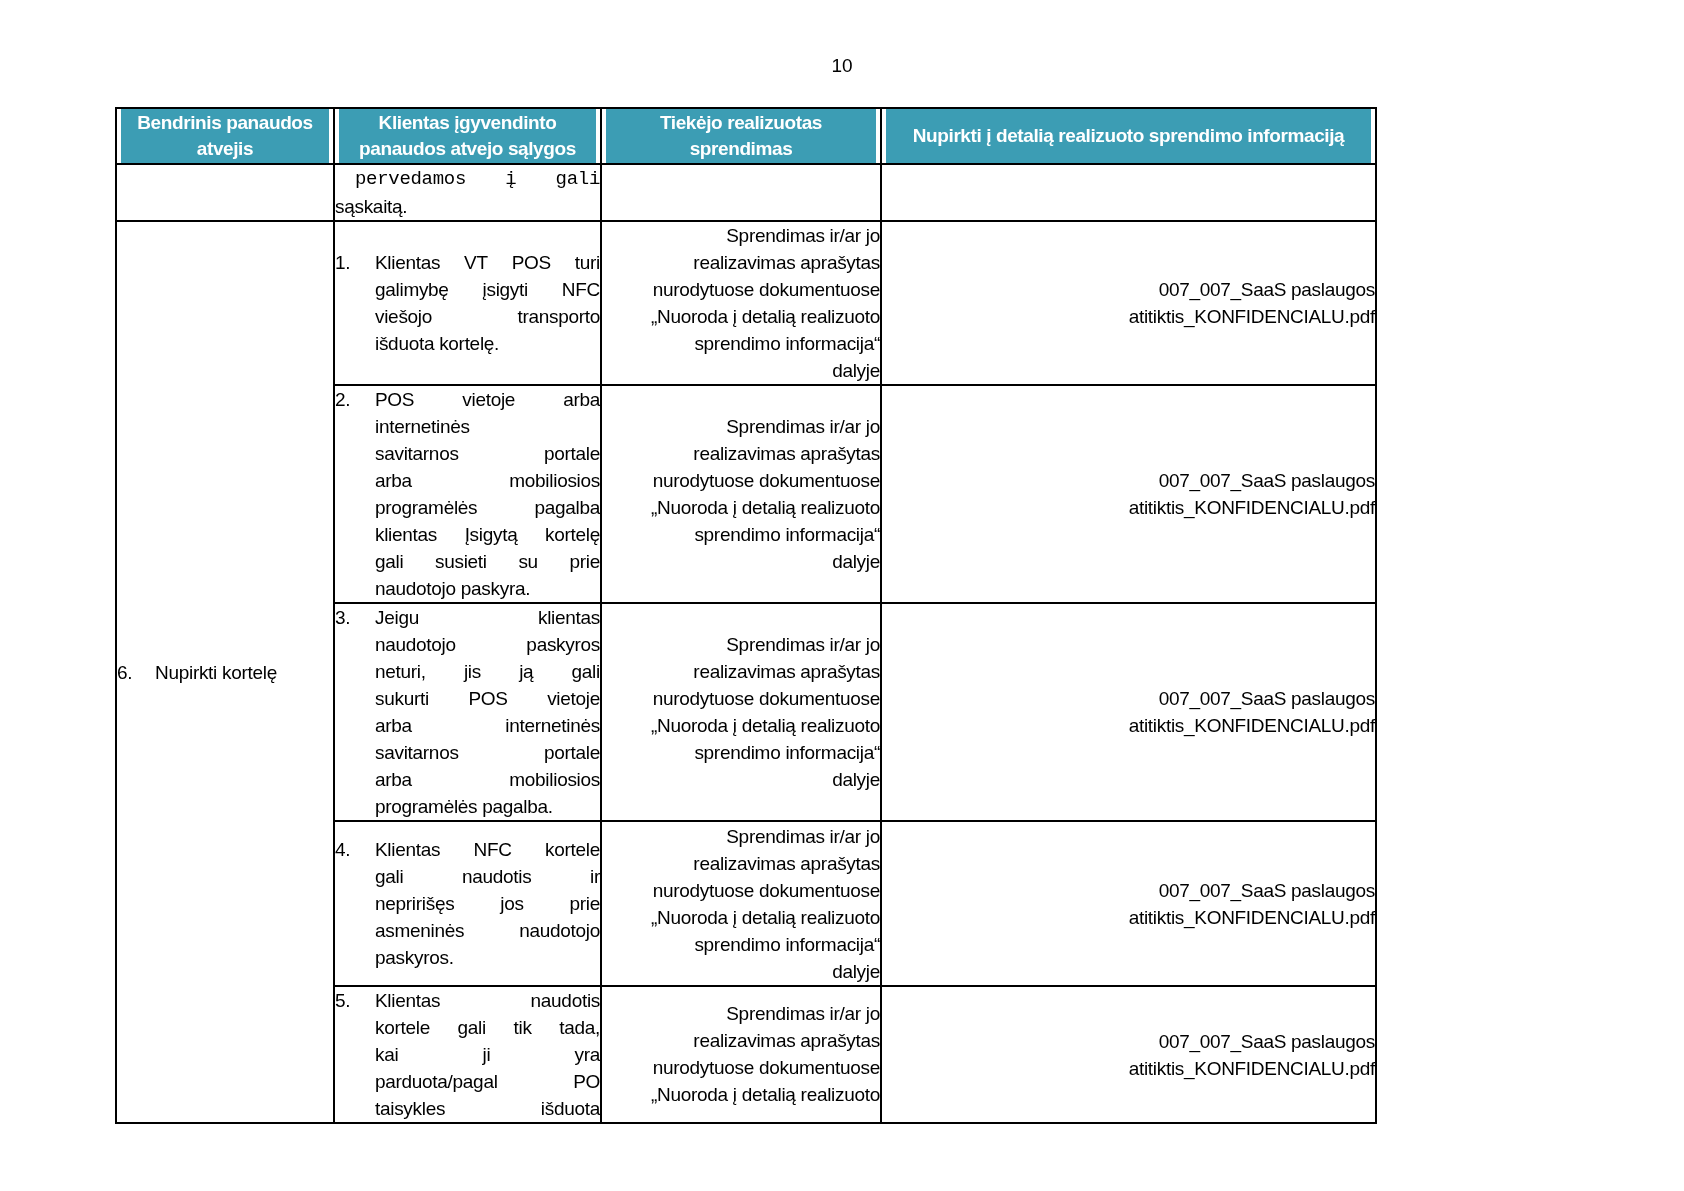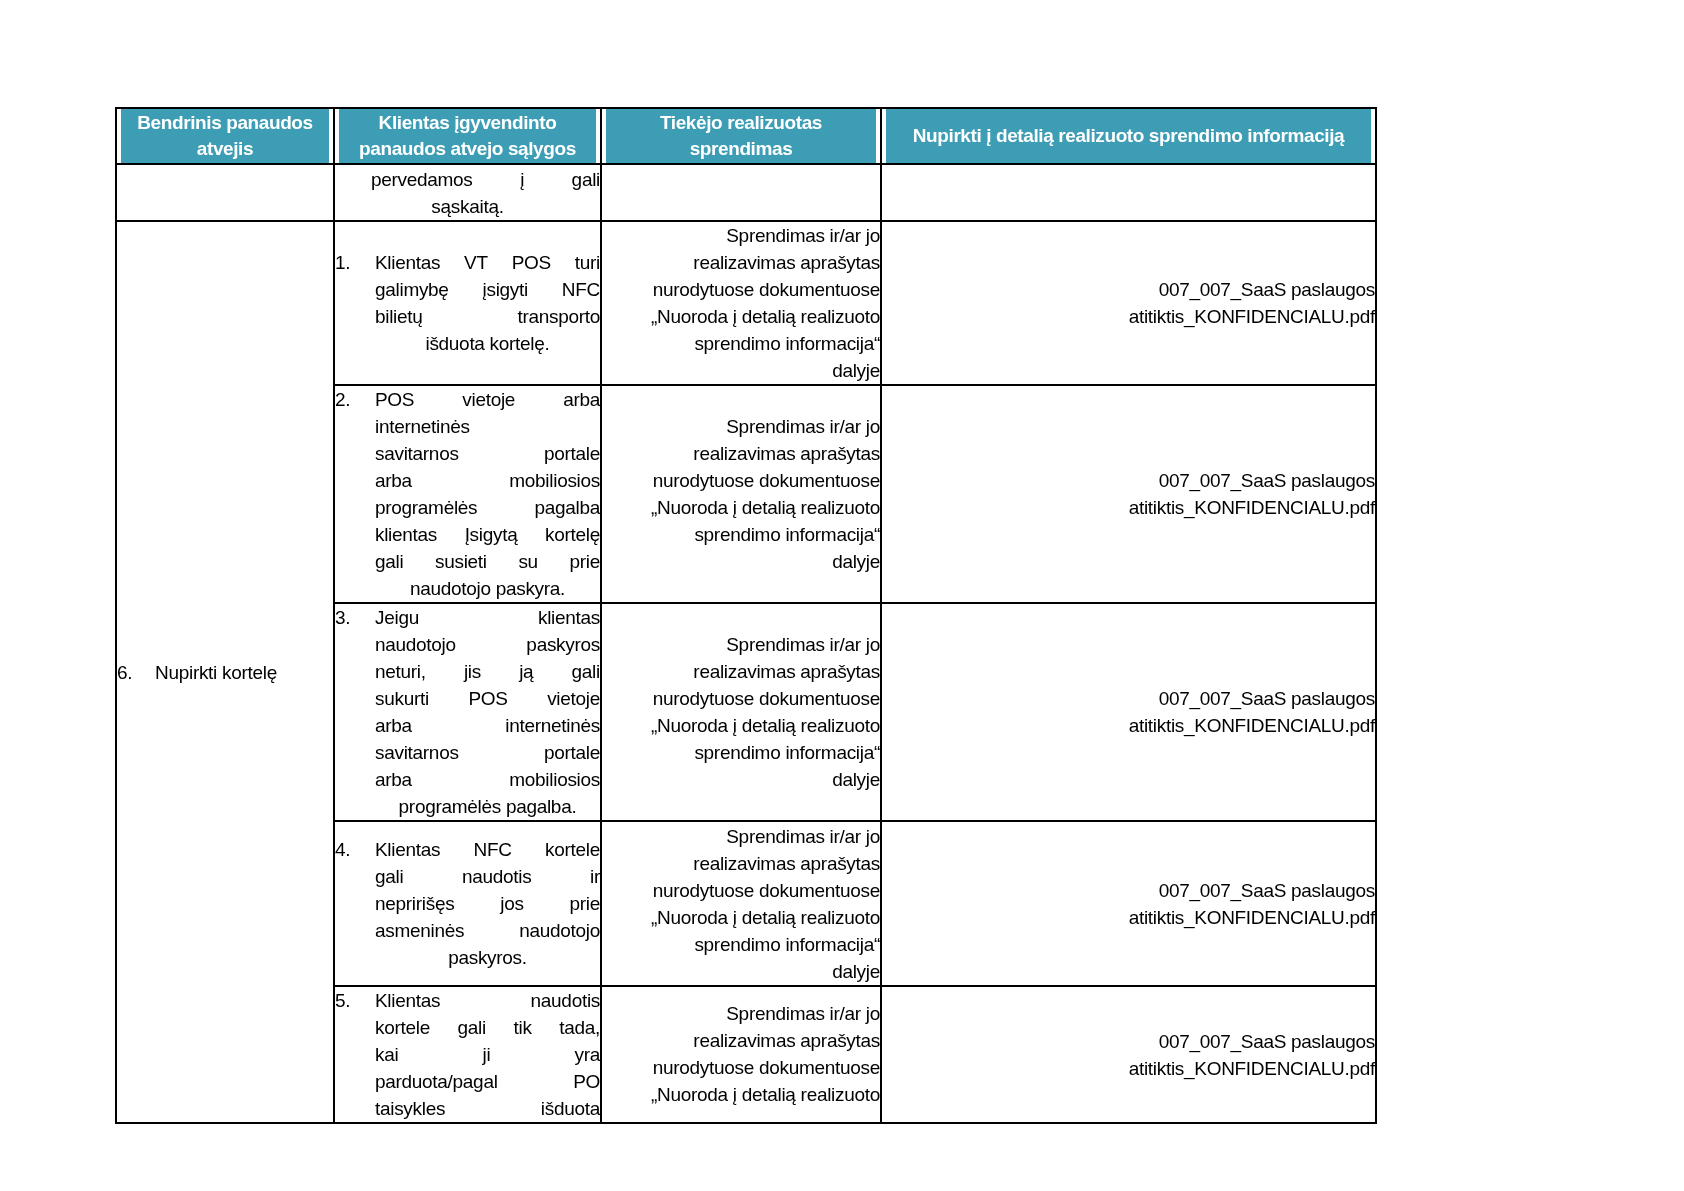"10" div.page-number { html: none -> <div>10</div> }
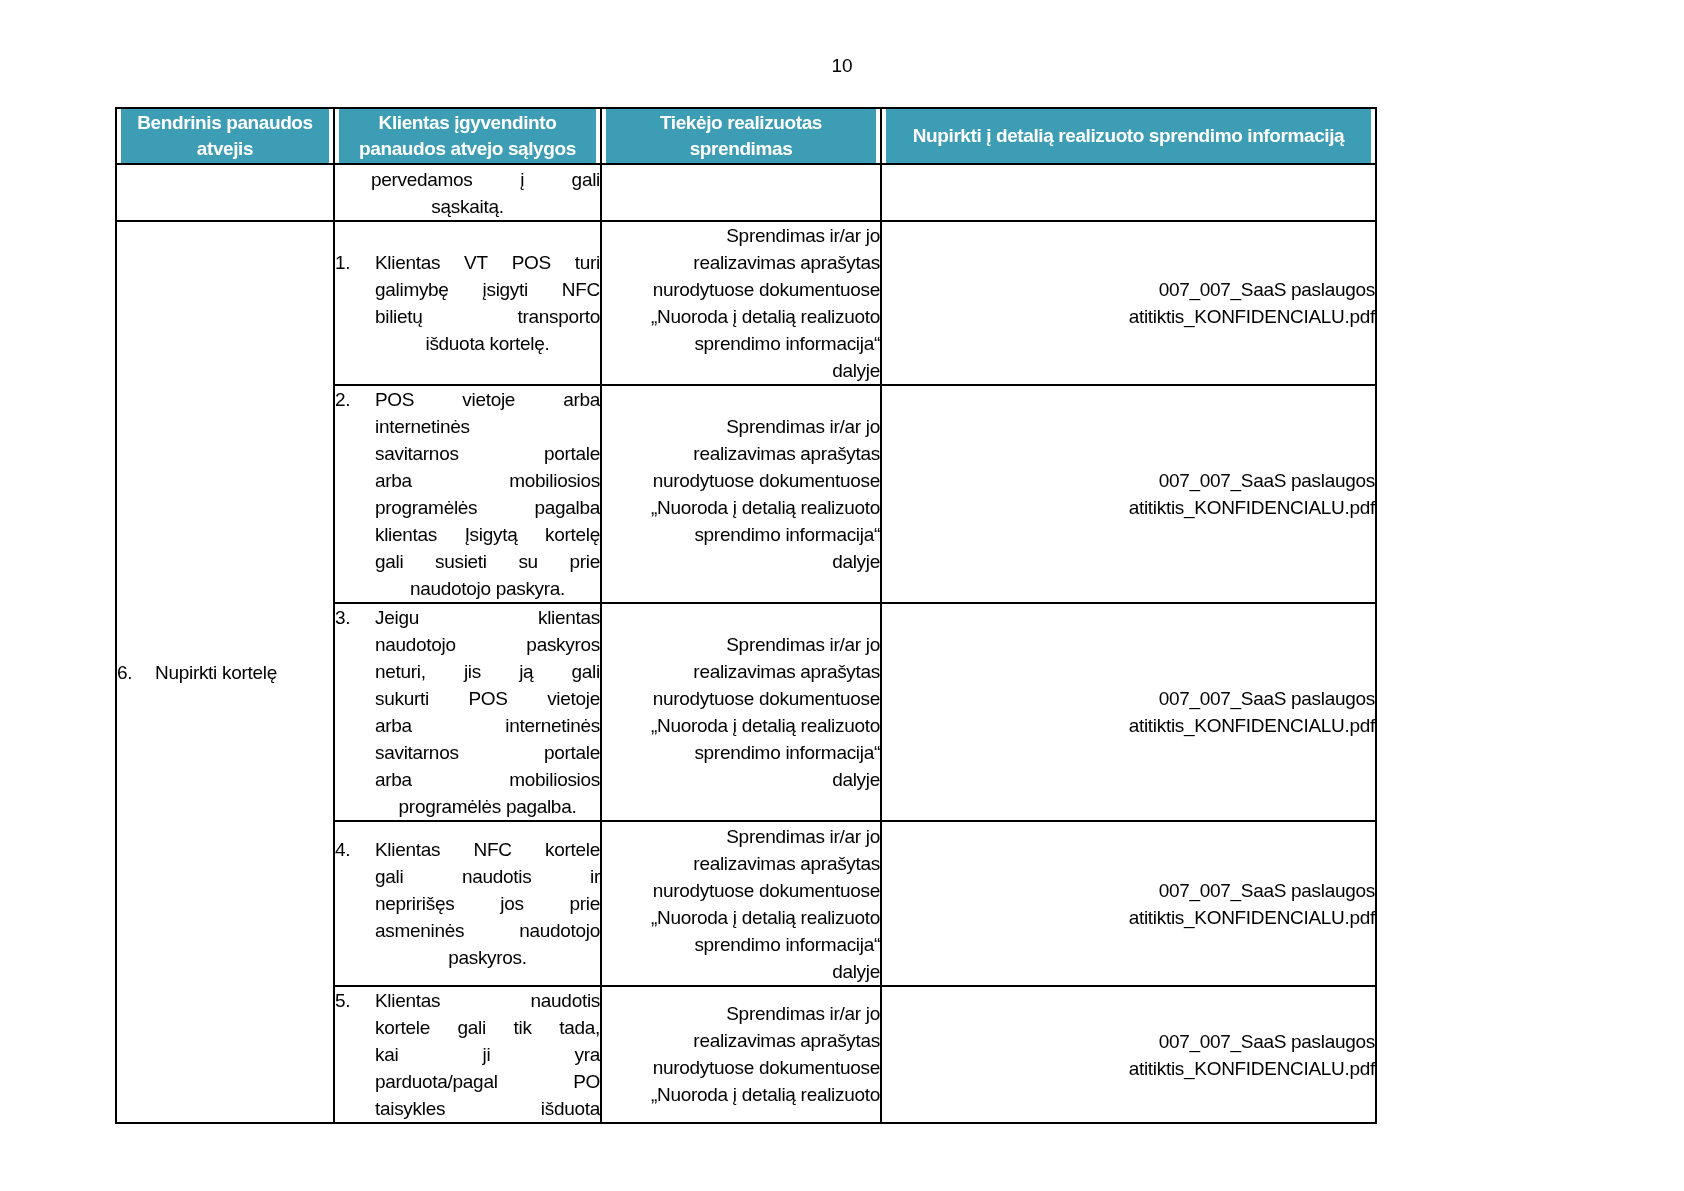"pervedamos" .indent1 { font-family: none -> Liberation Mono, monospace; margin-left: 36px -> 20px }
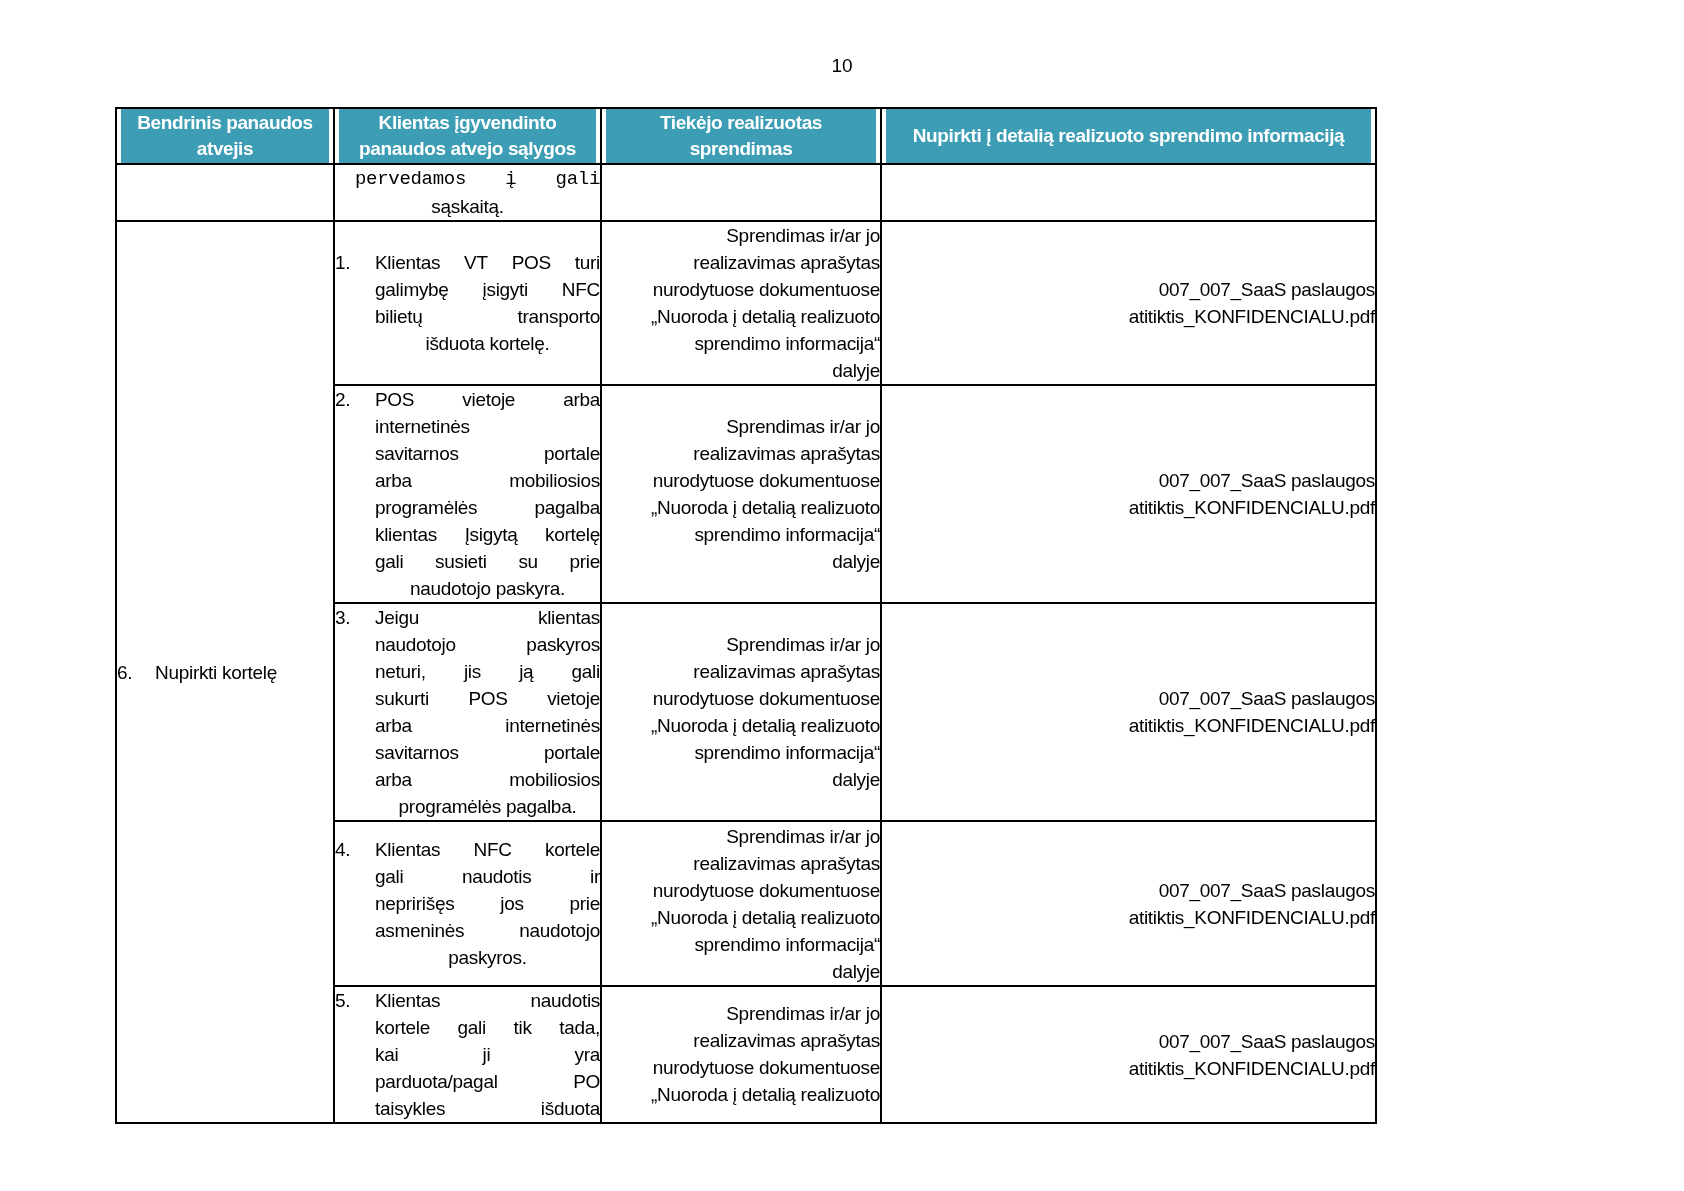"sąskaitą." .ll { text-align: center -> left }
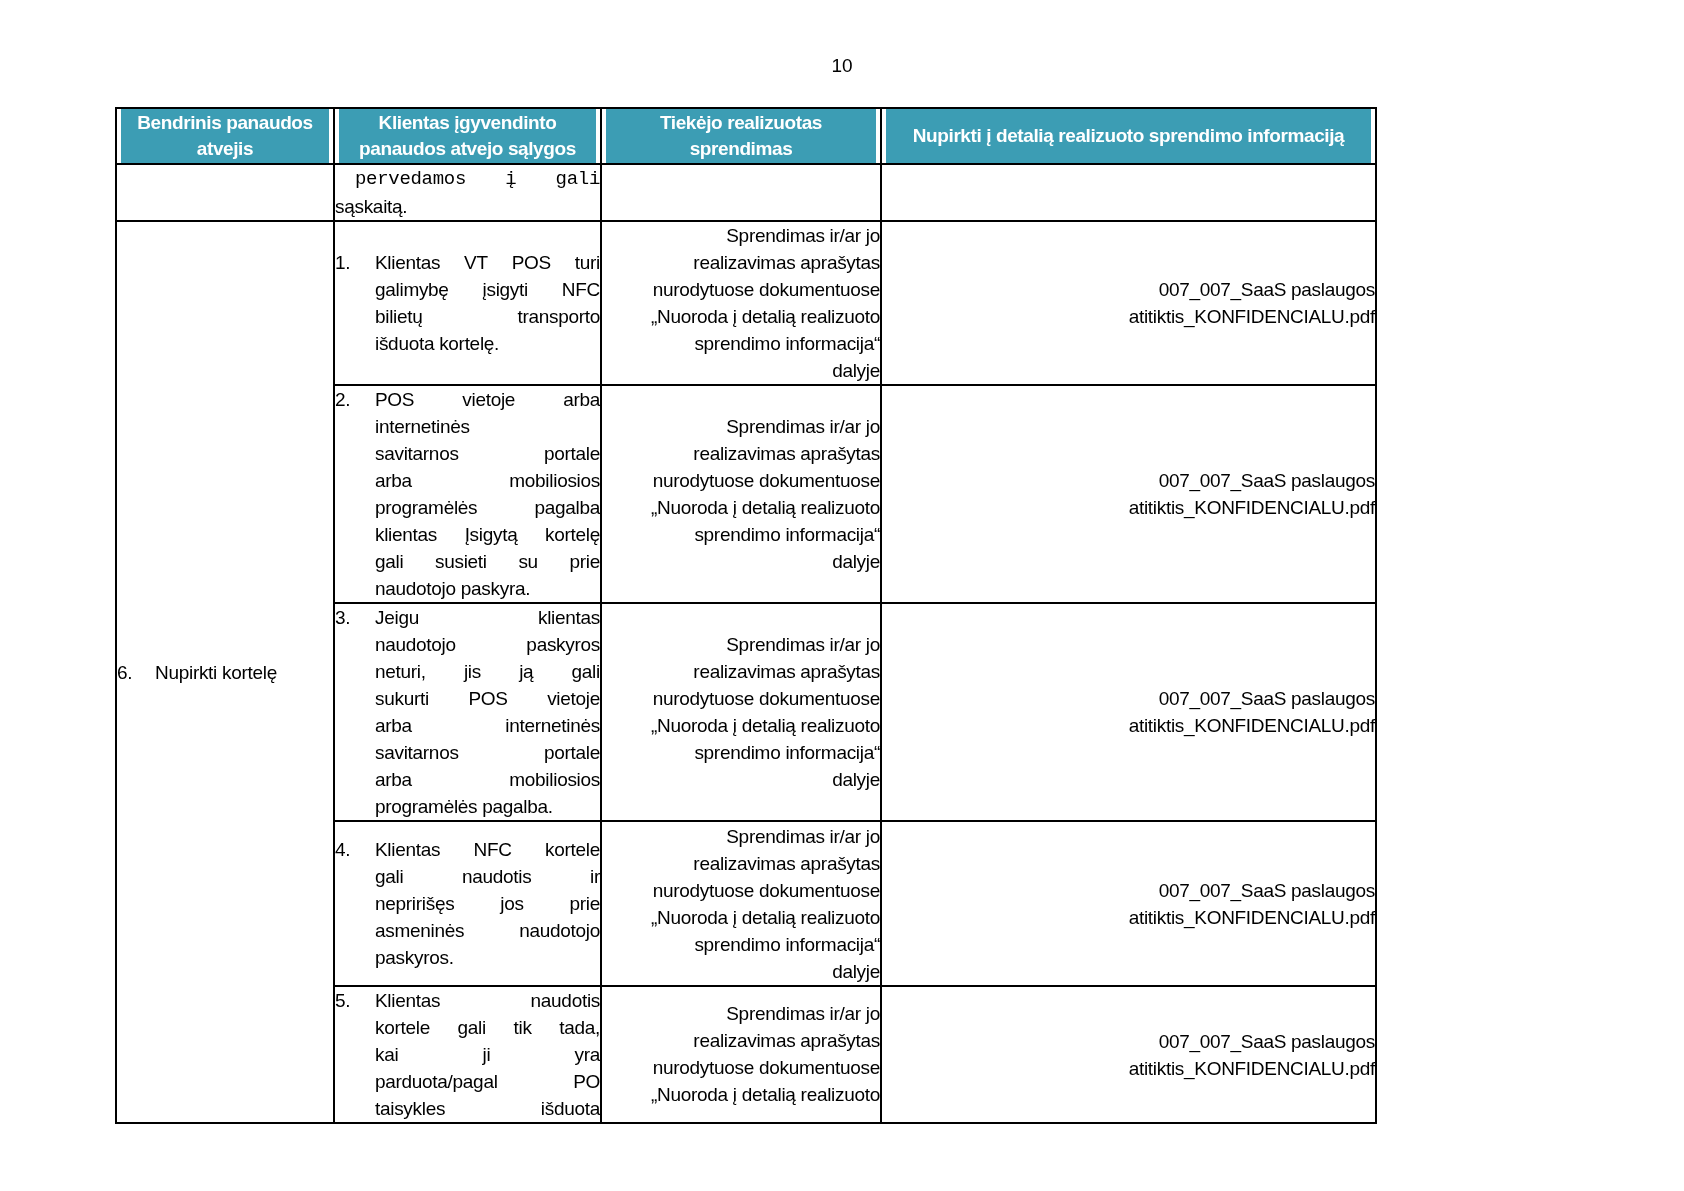"bilietų" span { text: bilietų -> viešojo }
